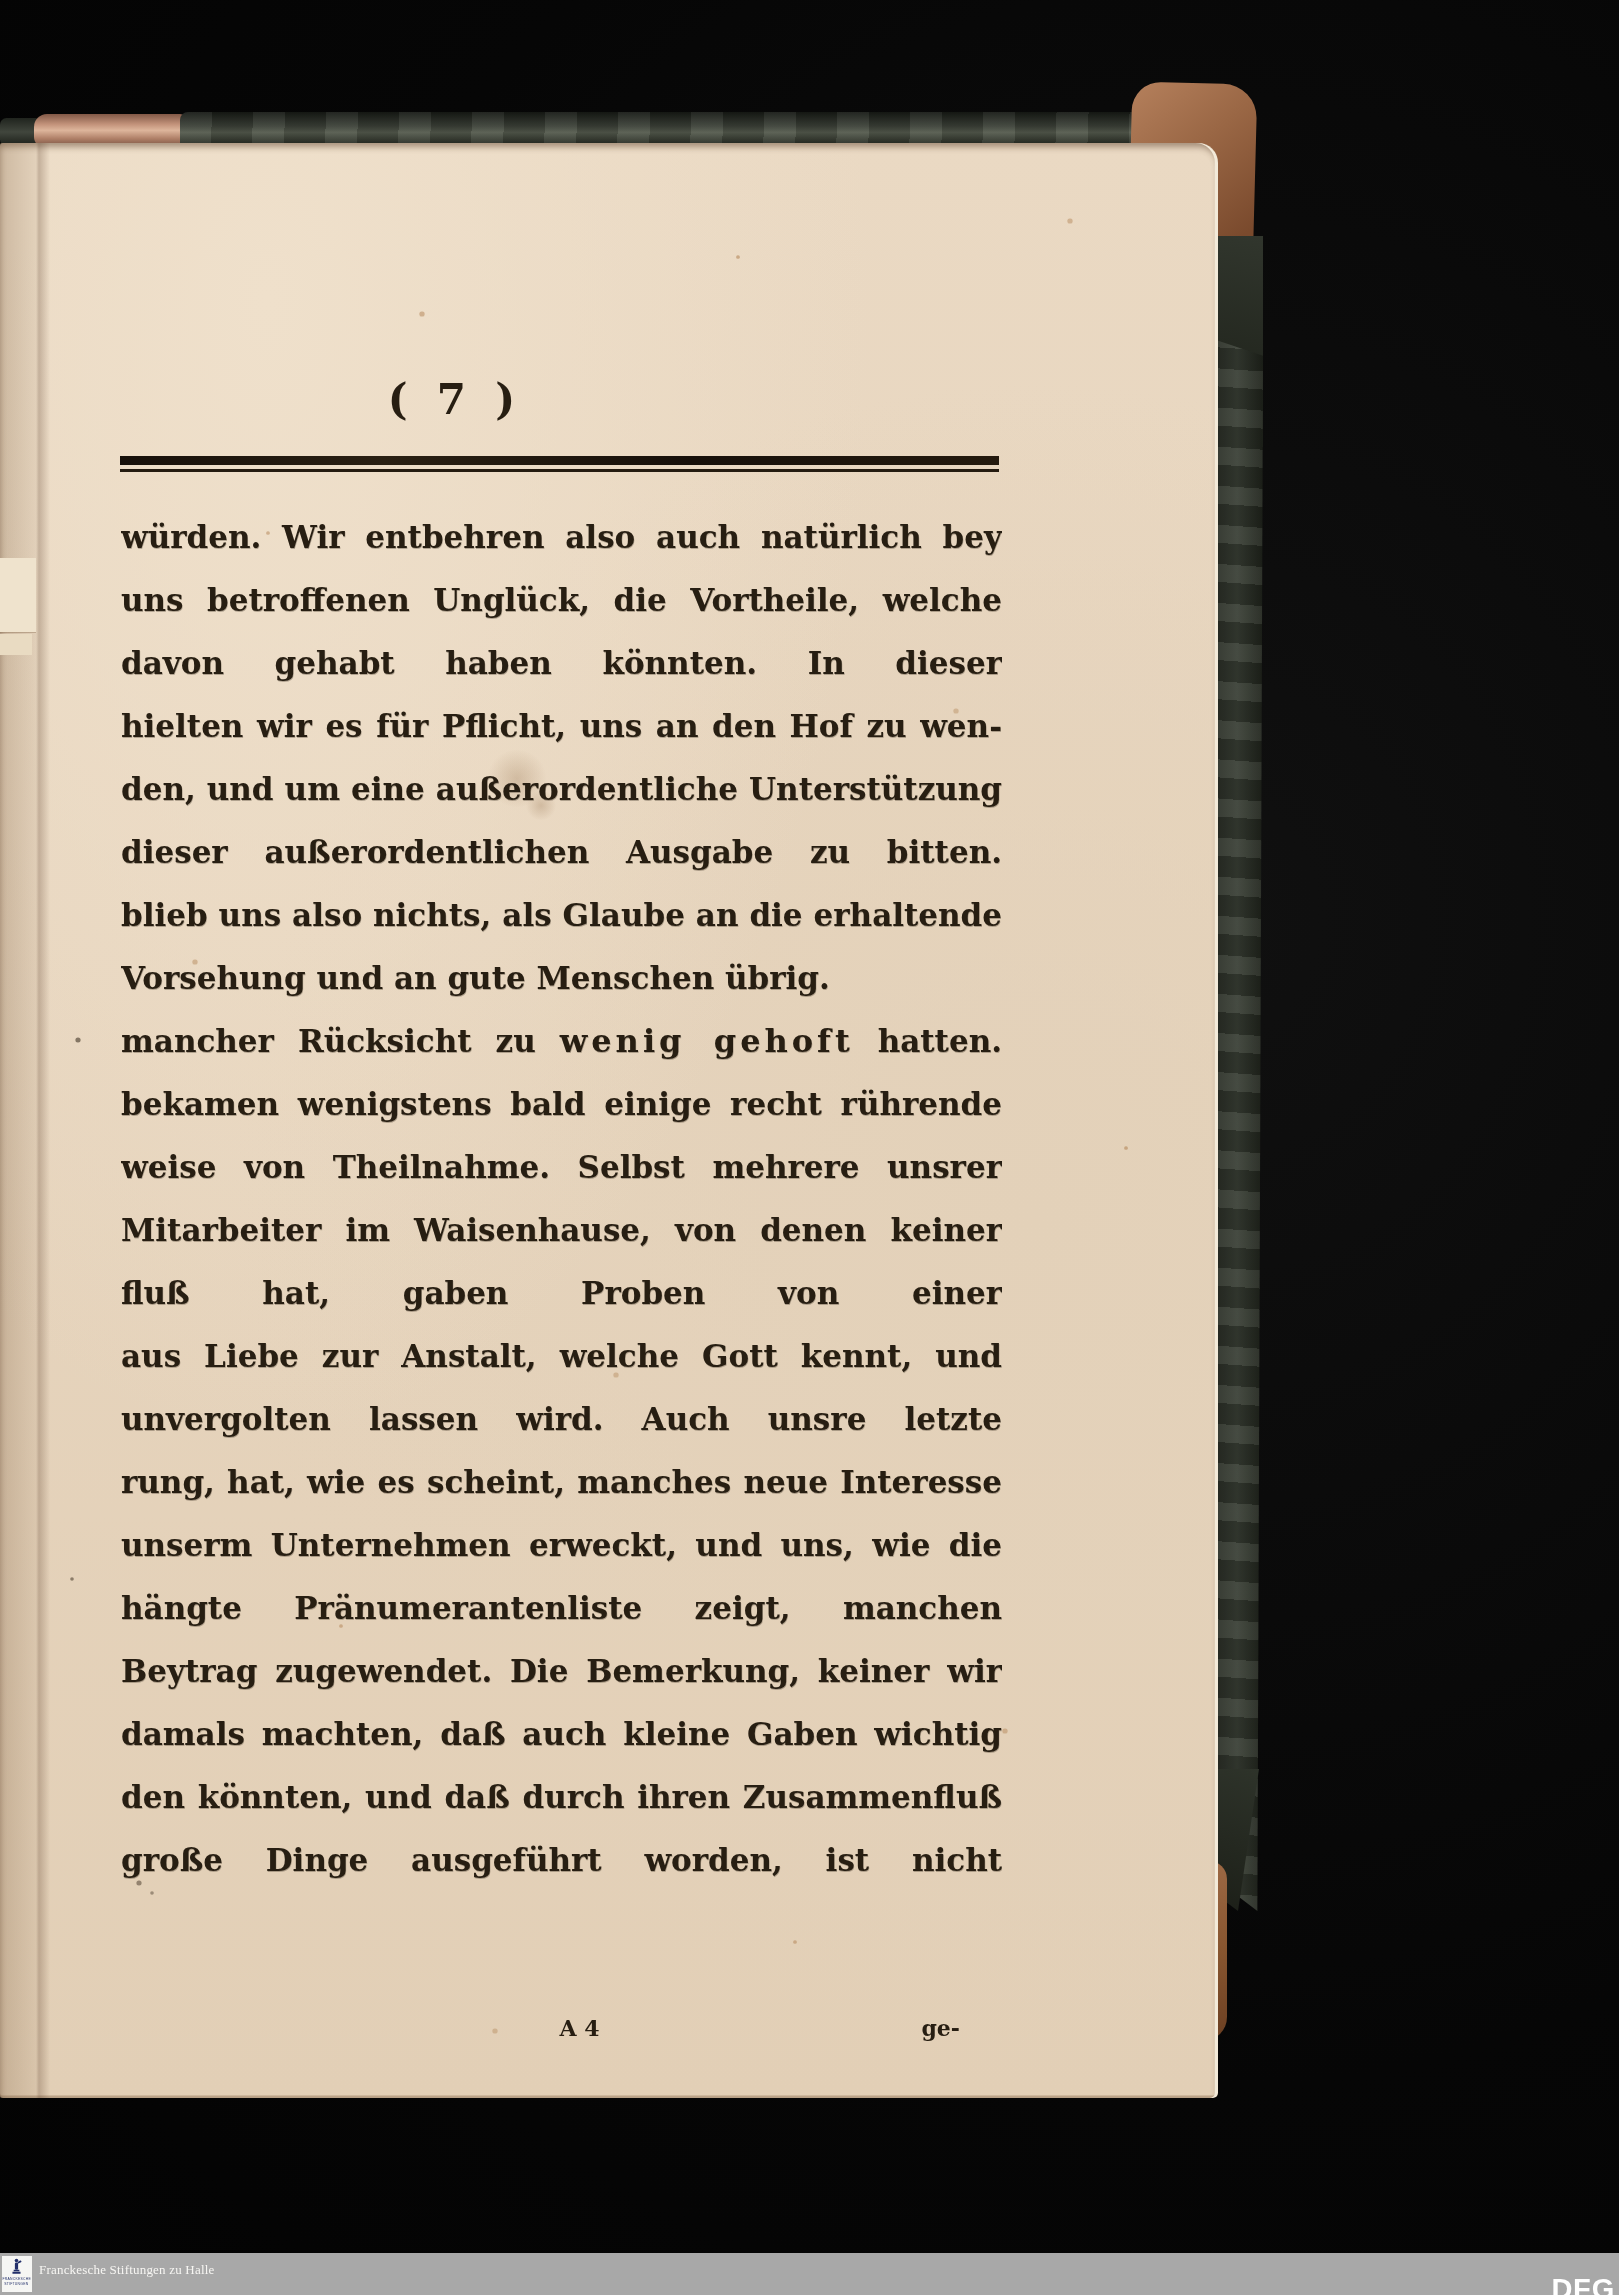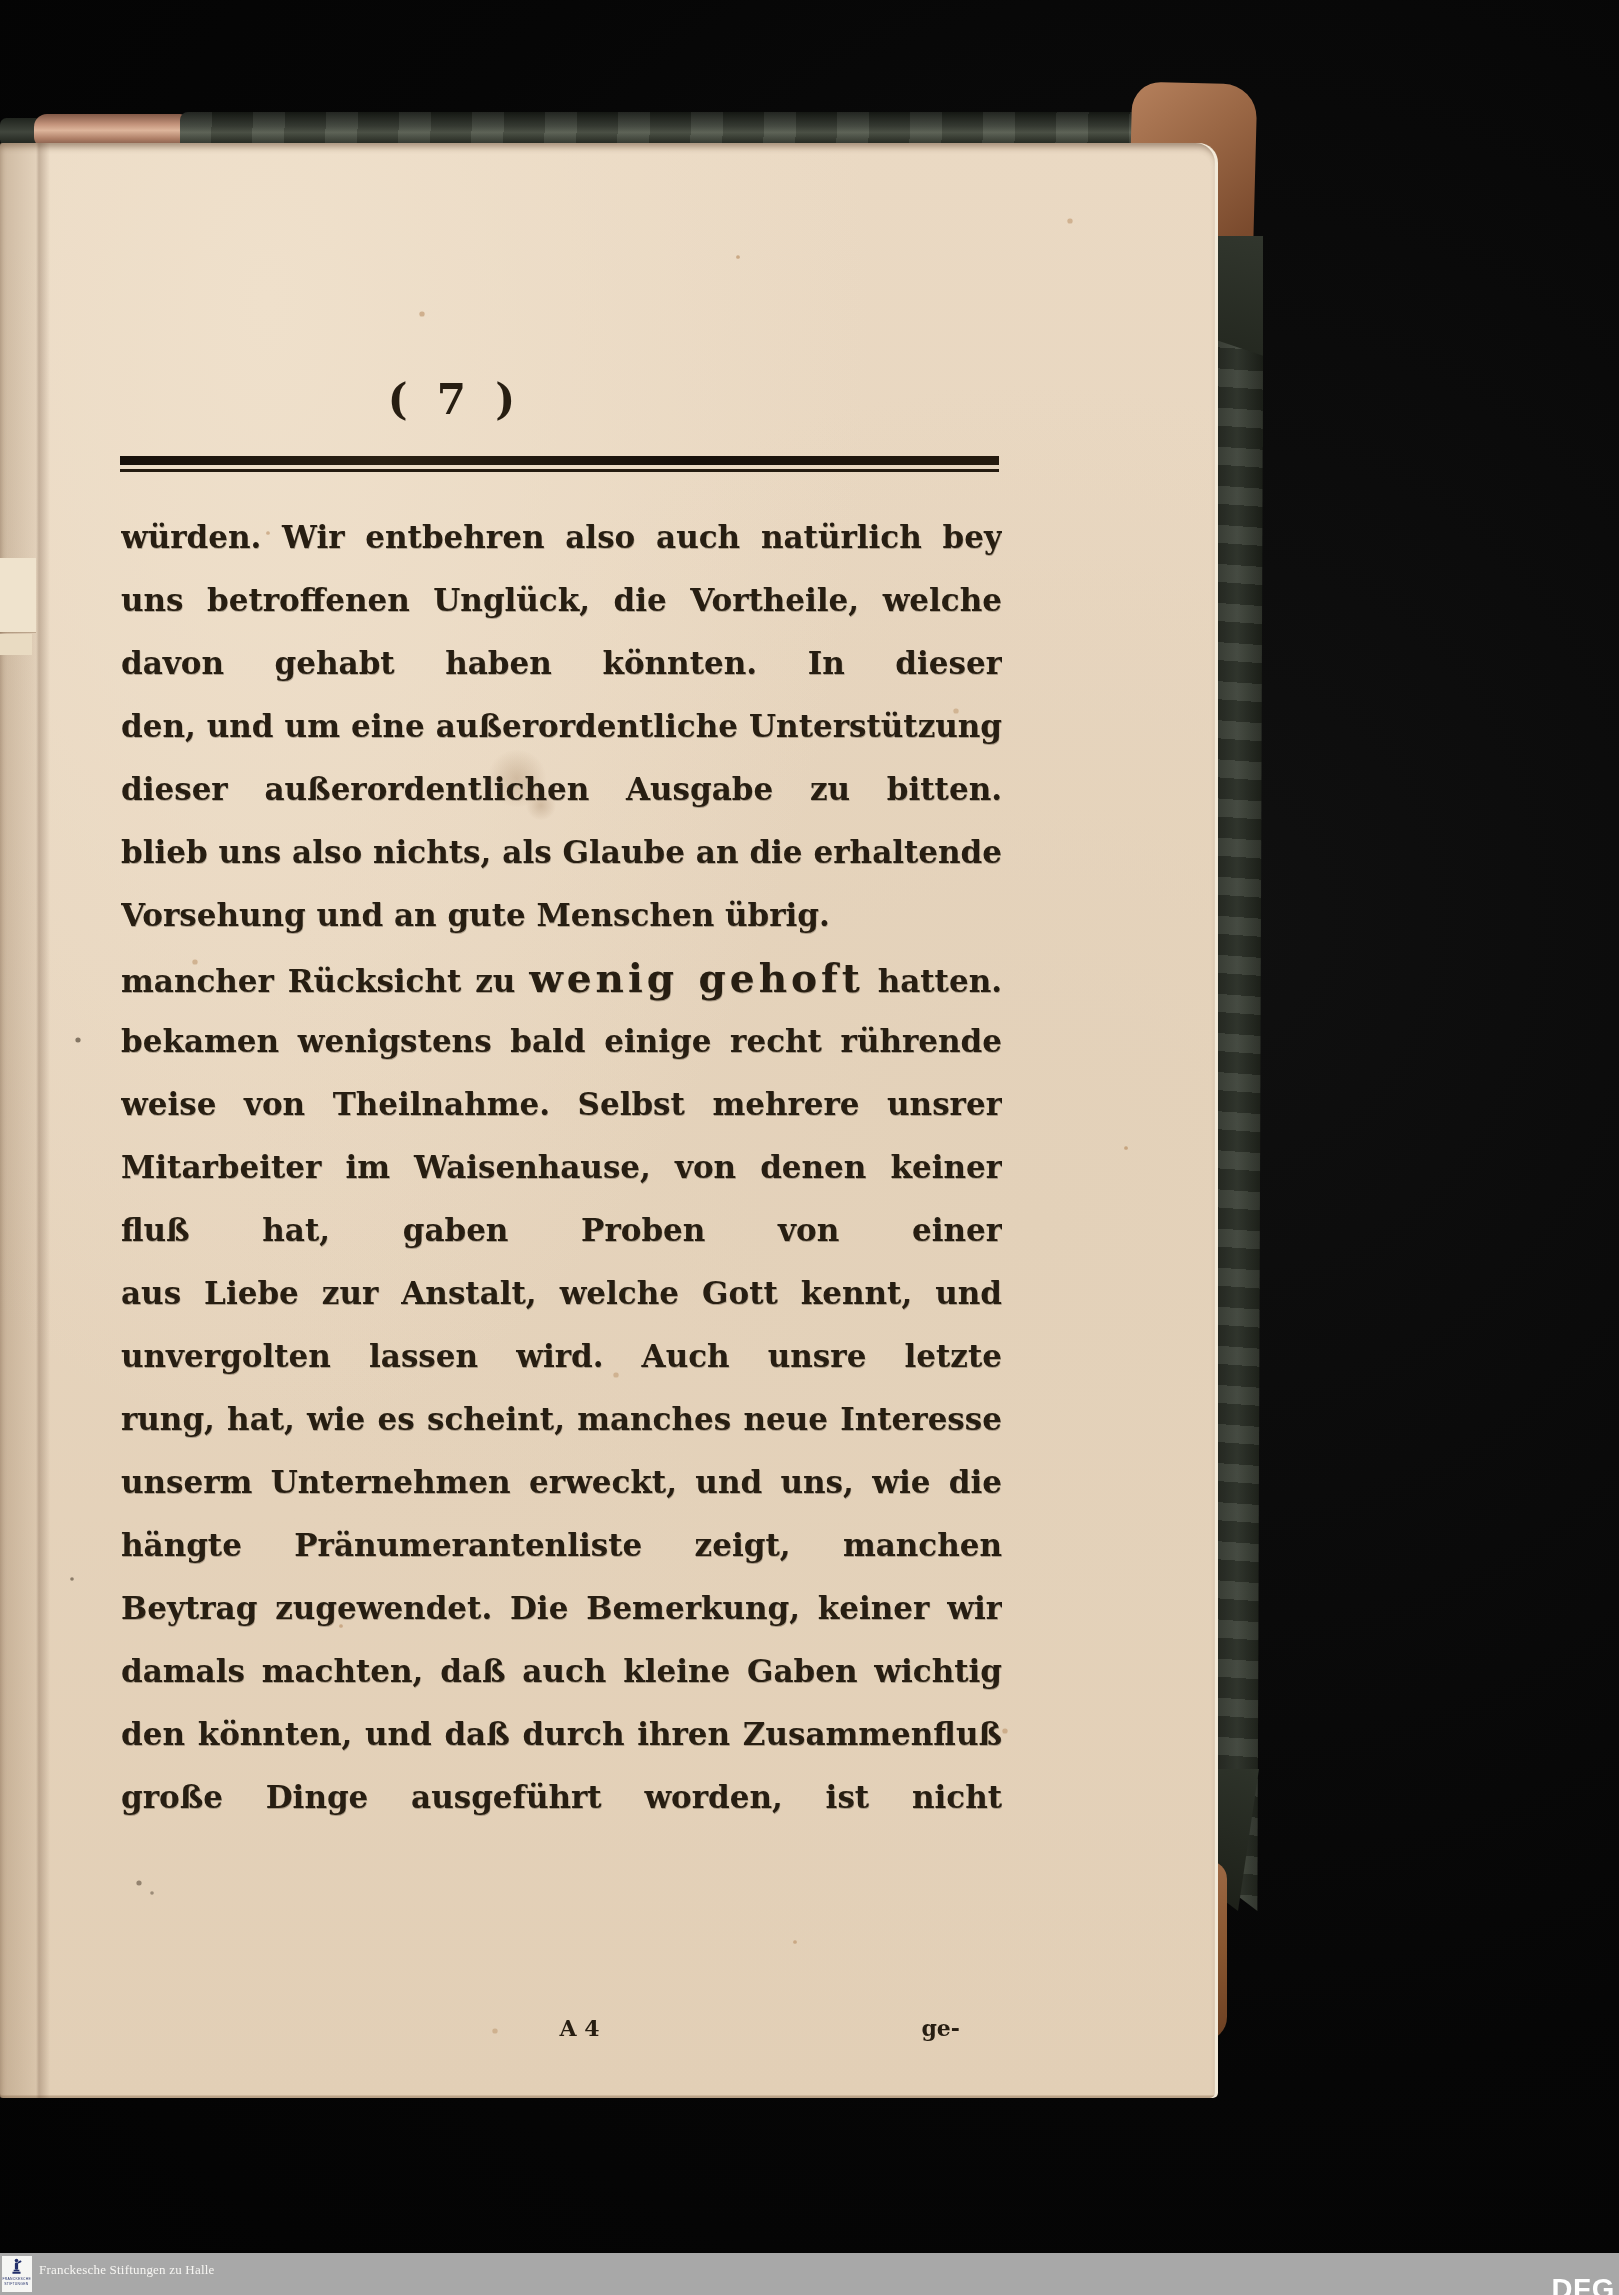"hielten wir es für Pflicht," div.line { html: none -> <div>hielten wir es für Pflicht, uns an den Hof zu wen-</div> }
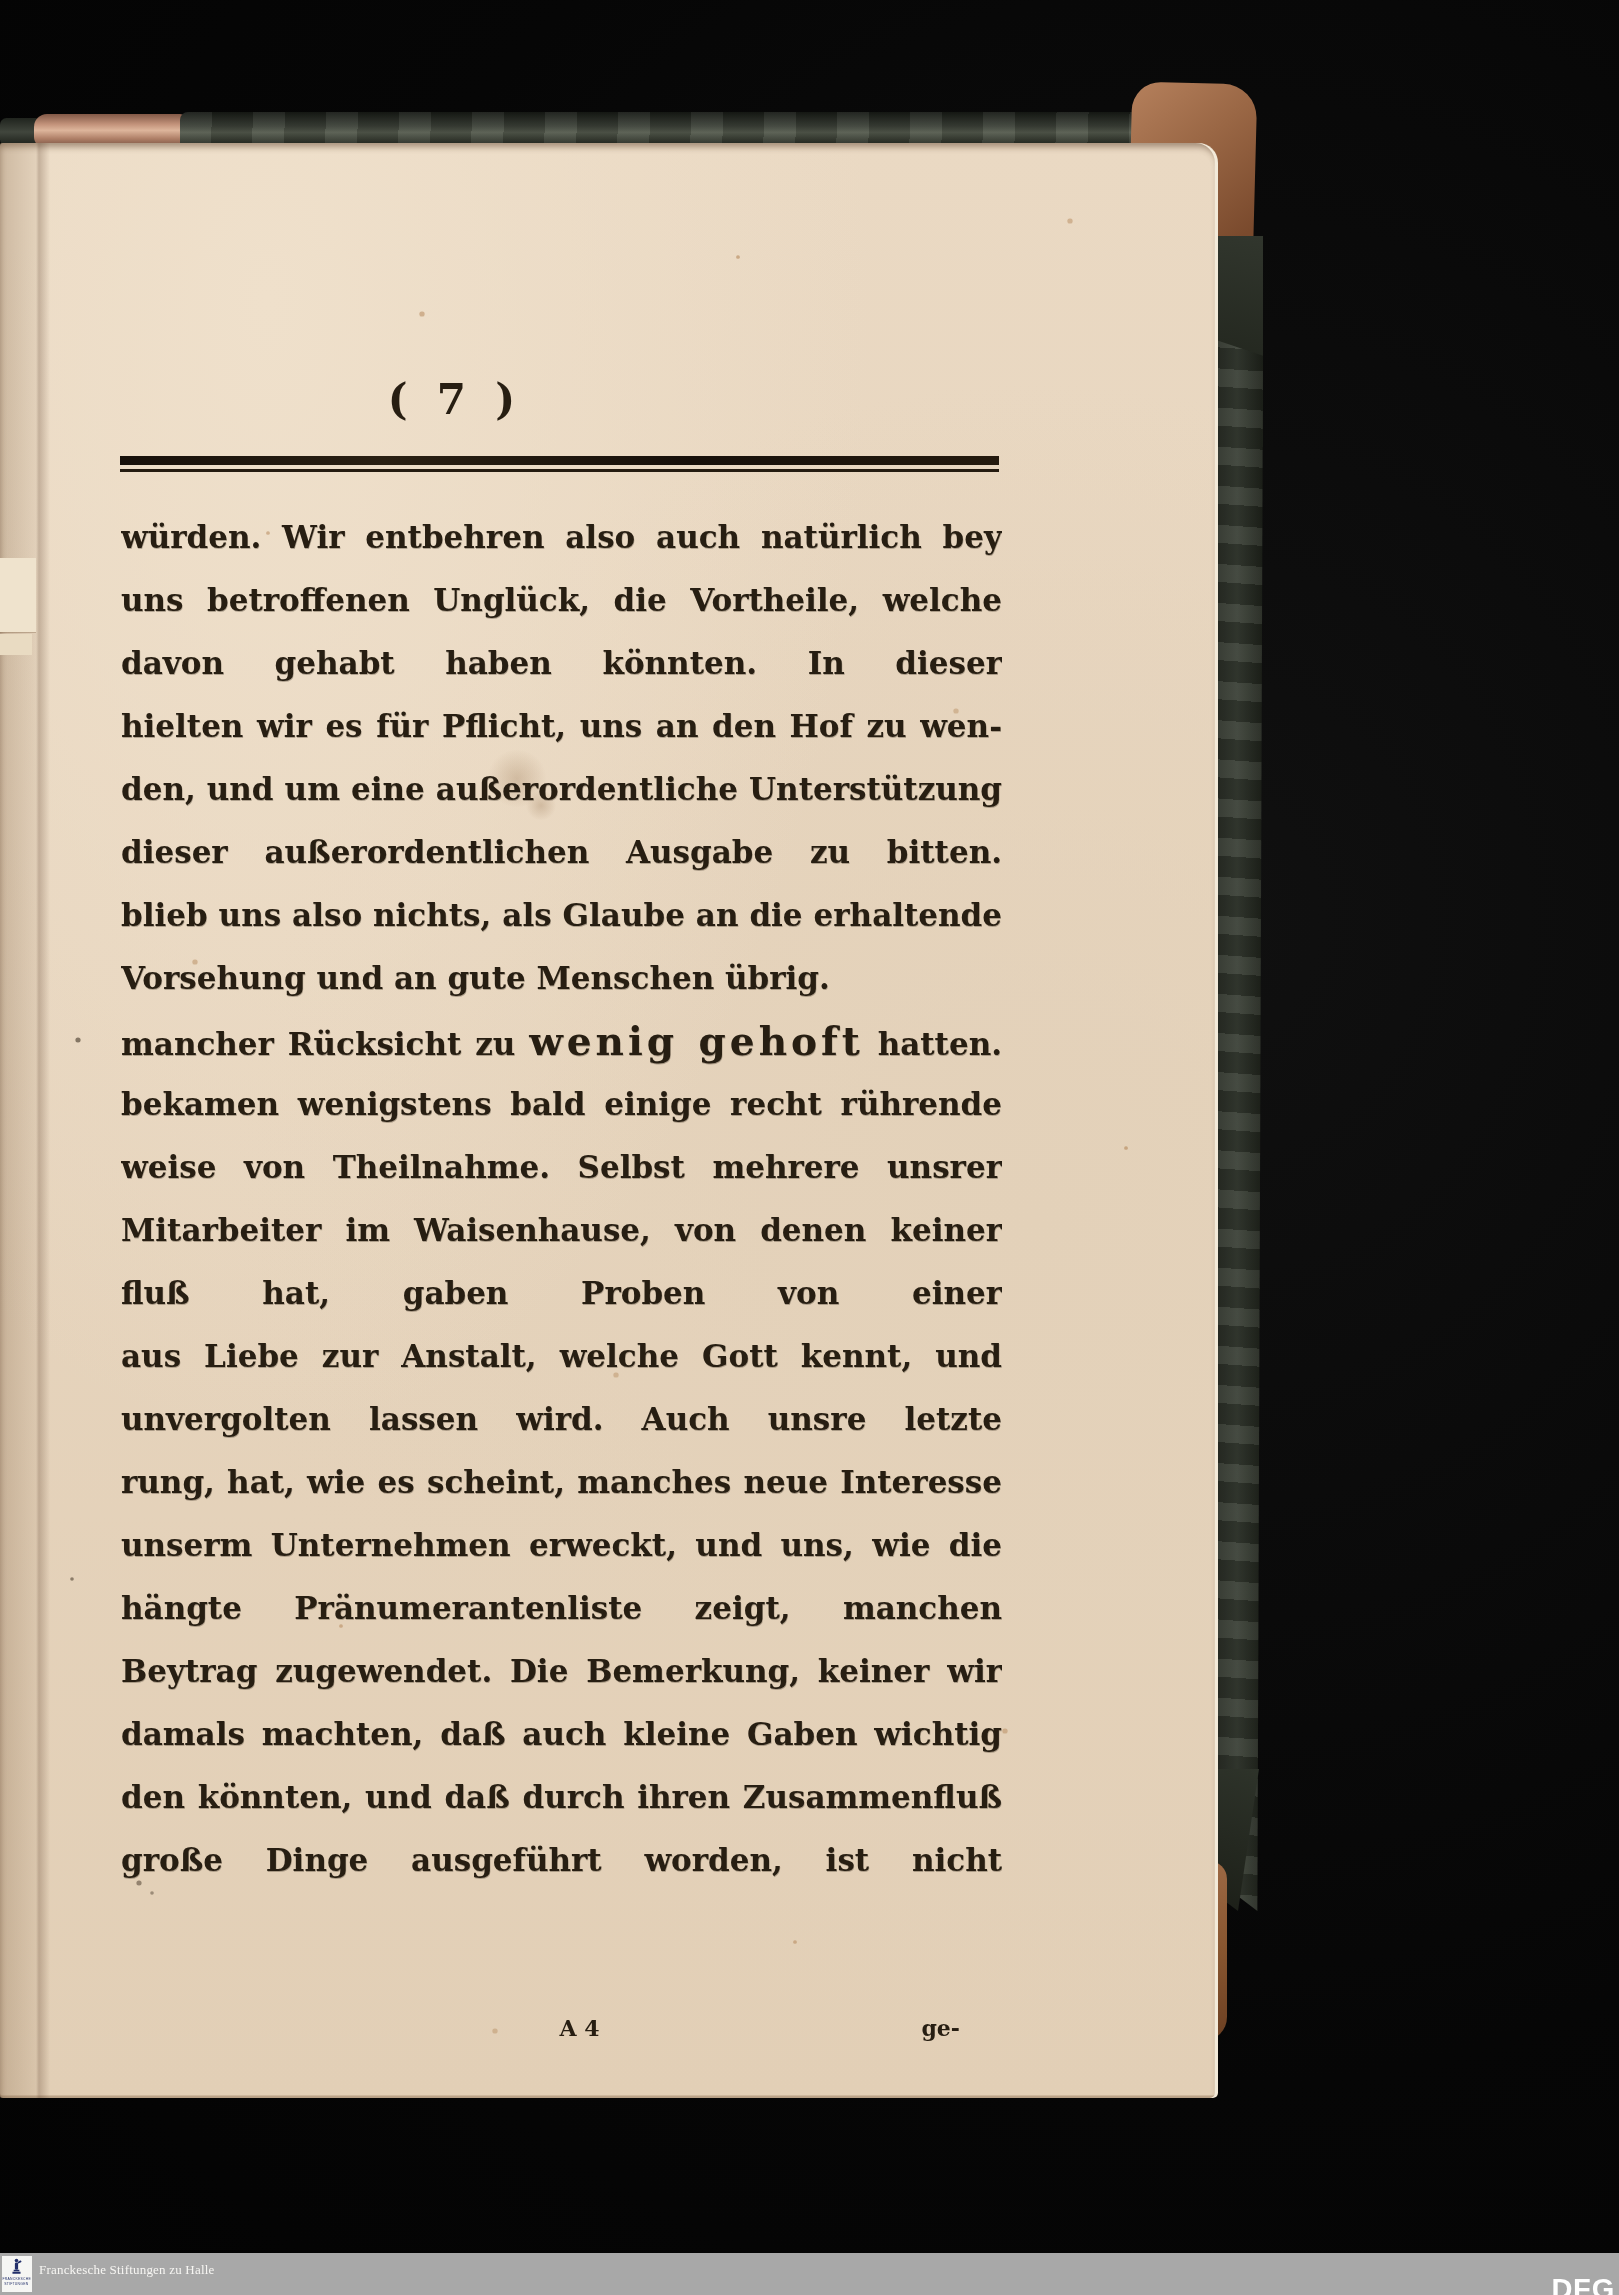"wenig gehoft" .emph { font-size: 39px -> 32px }
